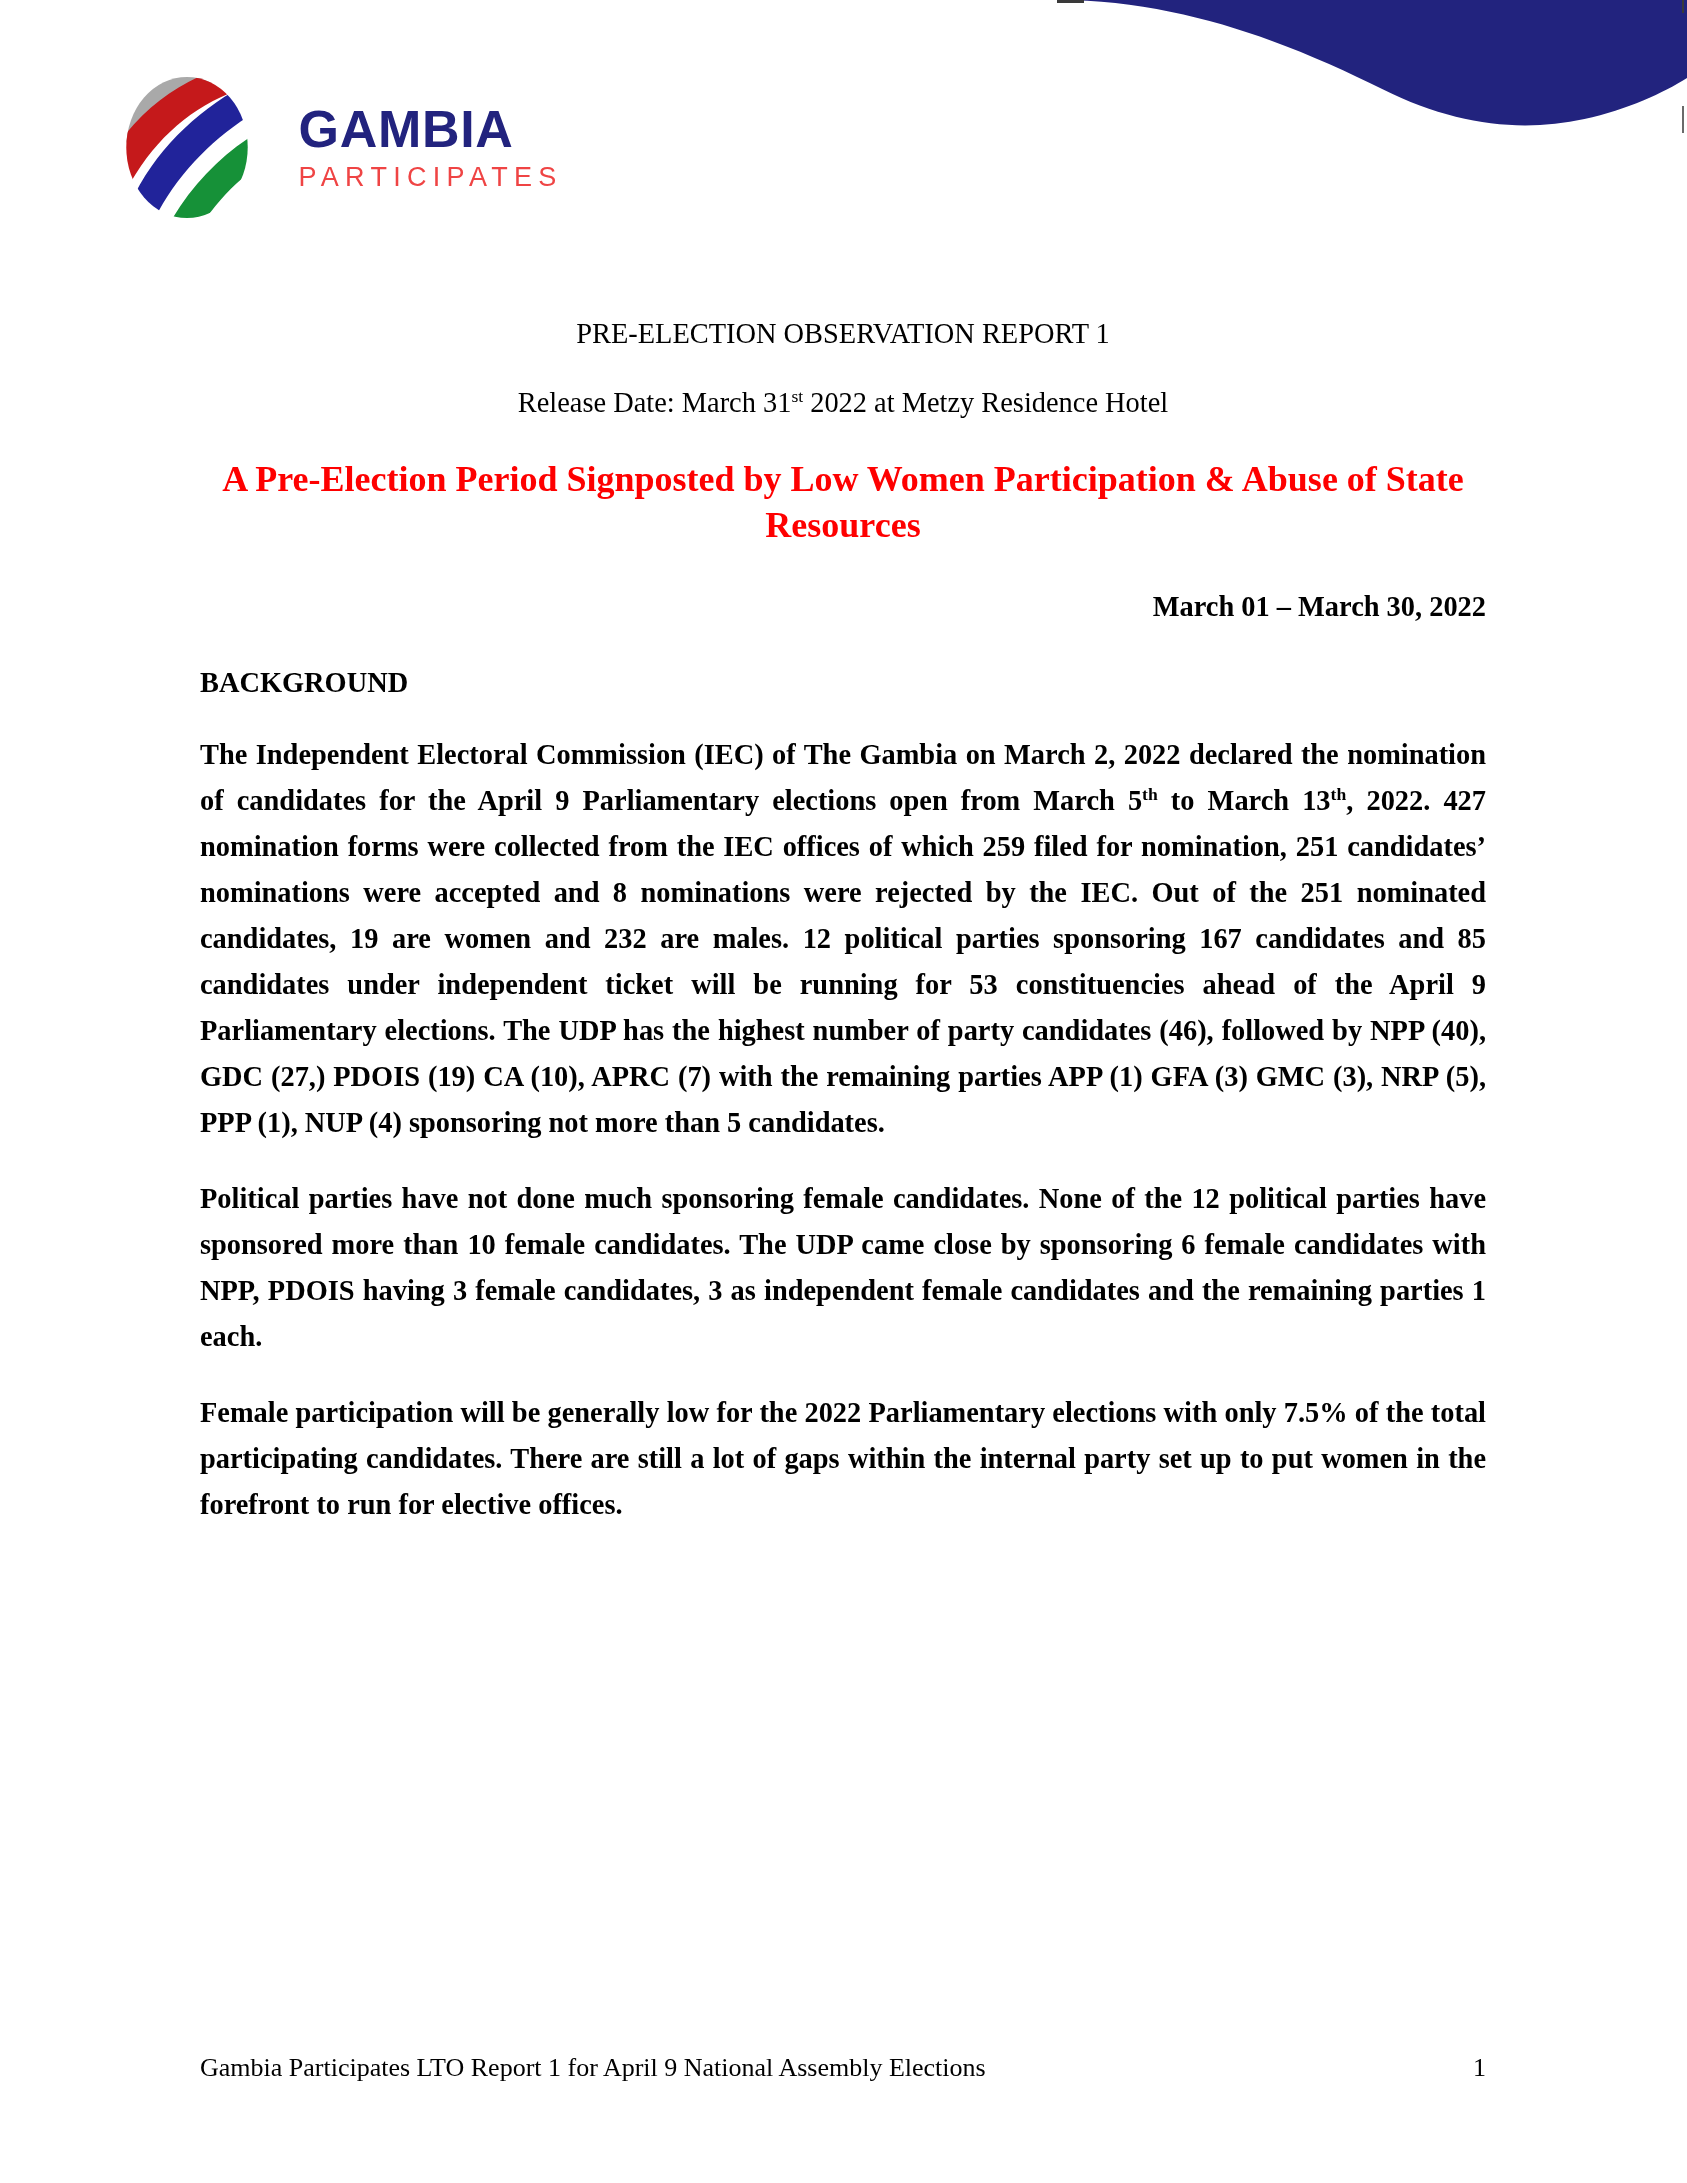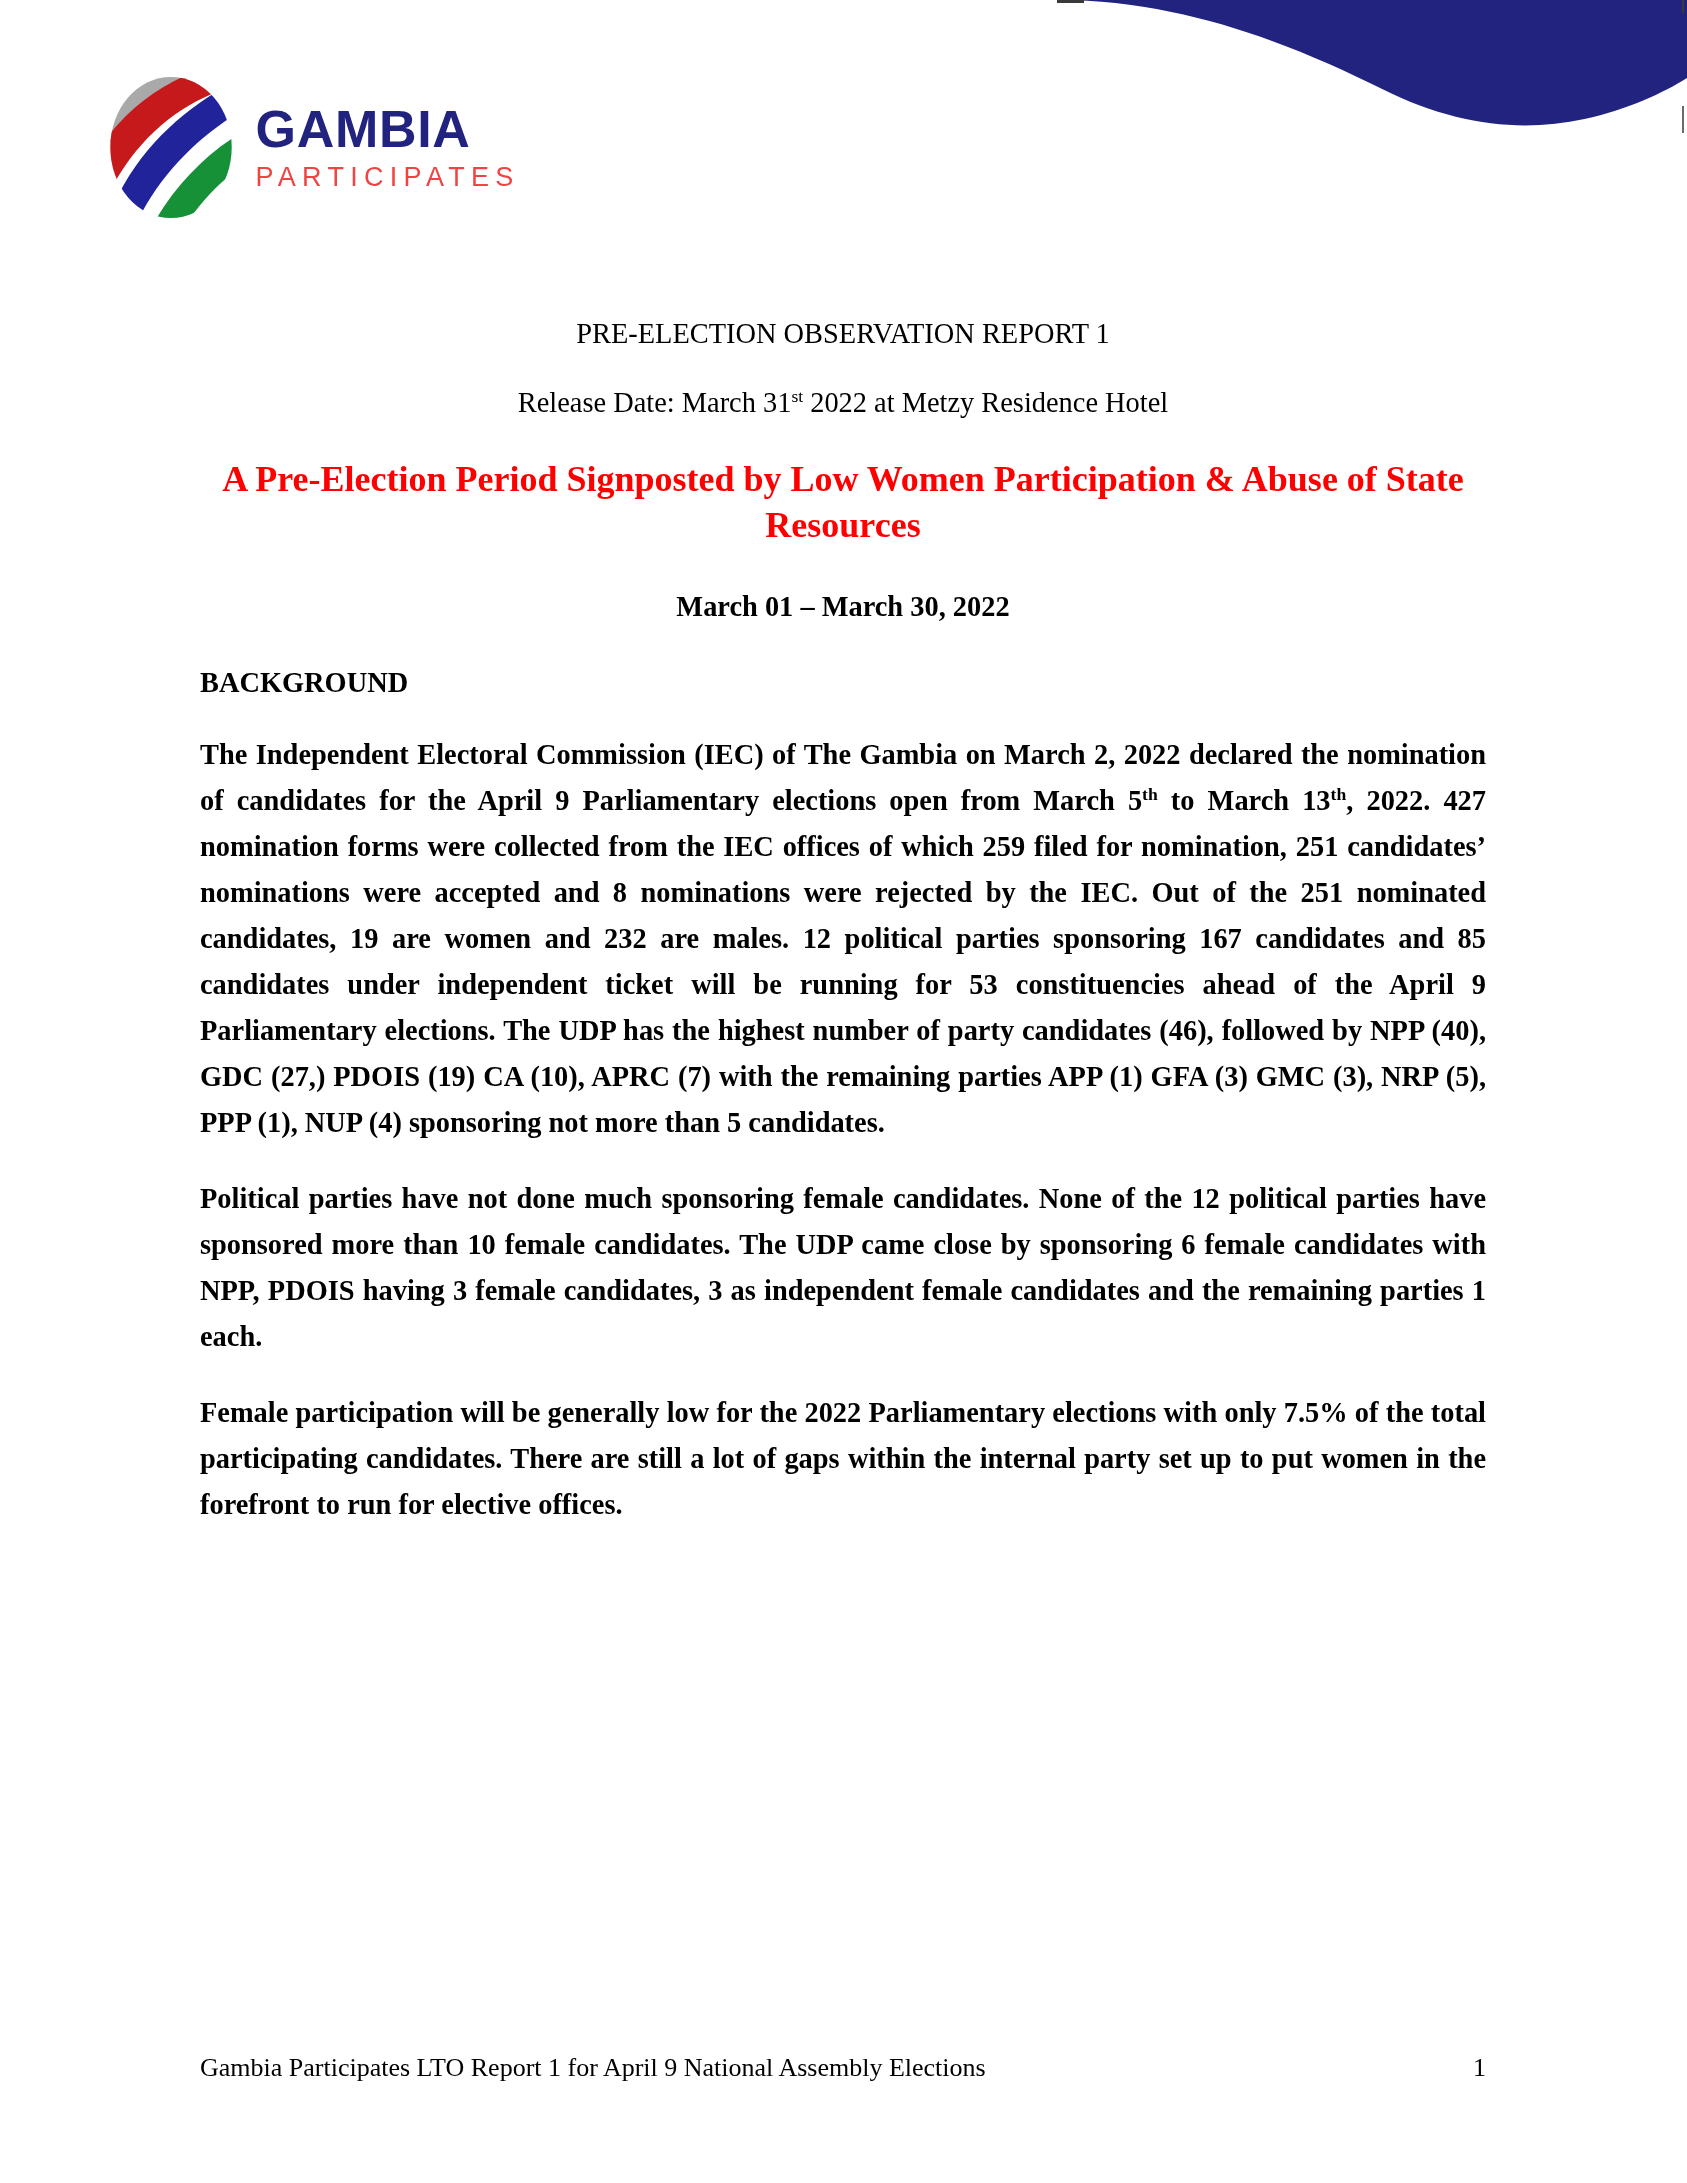"GAMBIA" #logo { gap: none -> 27px; left: 105px -> 121px }
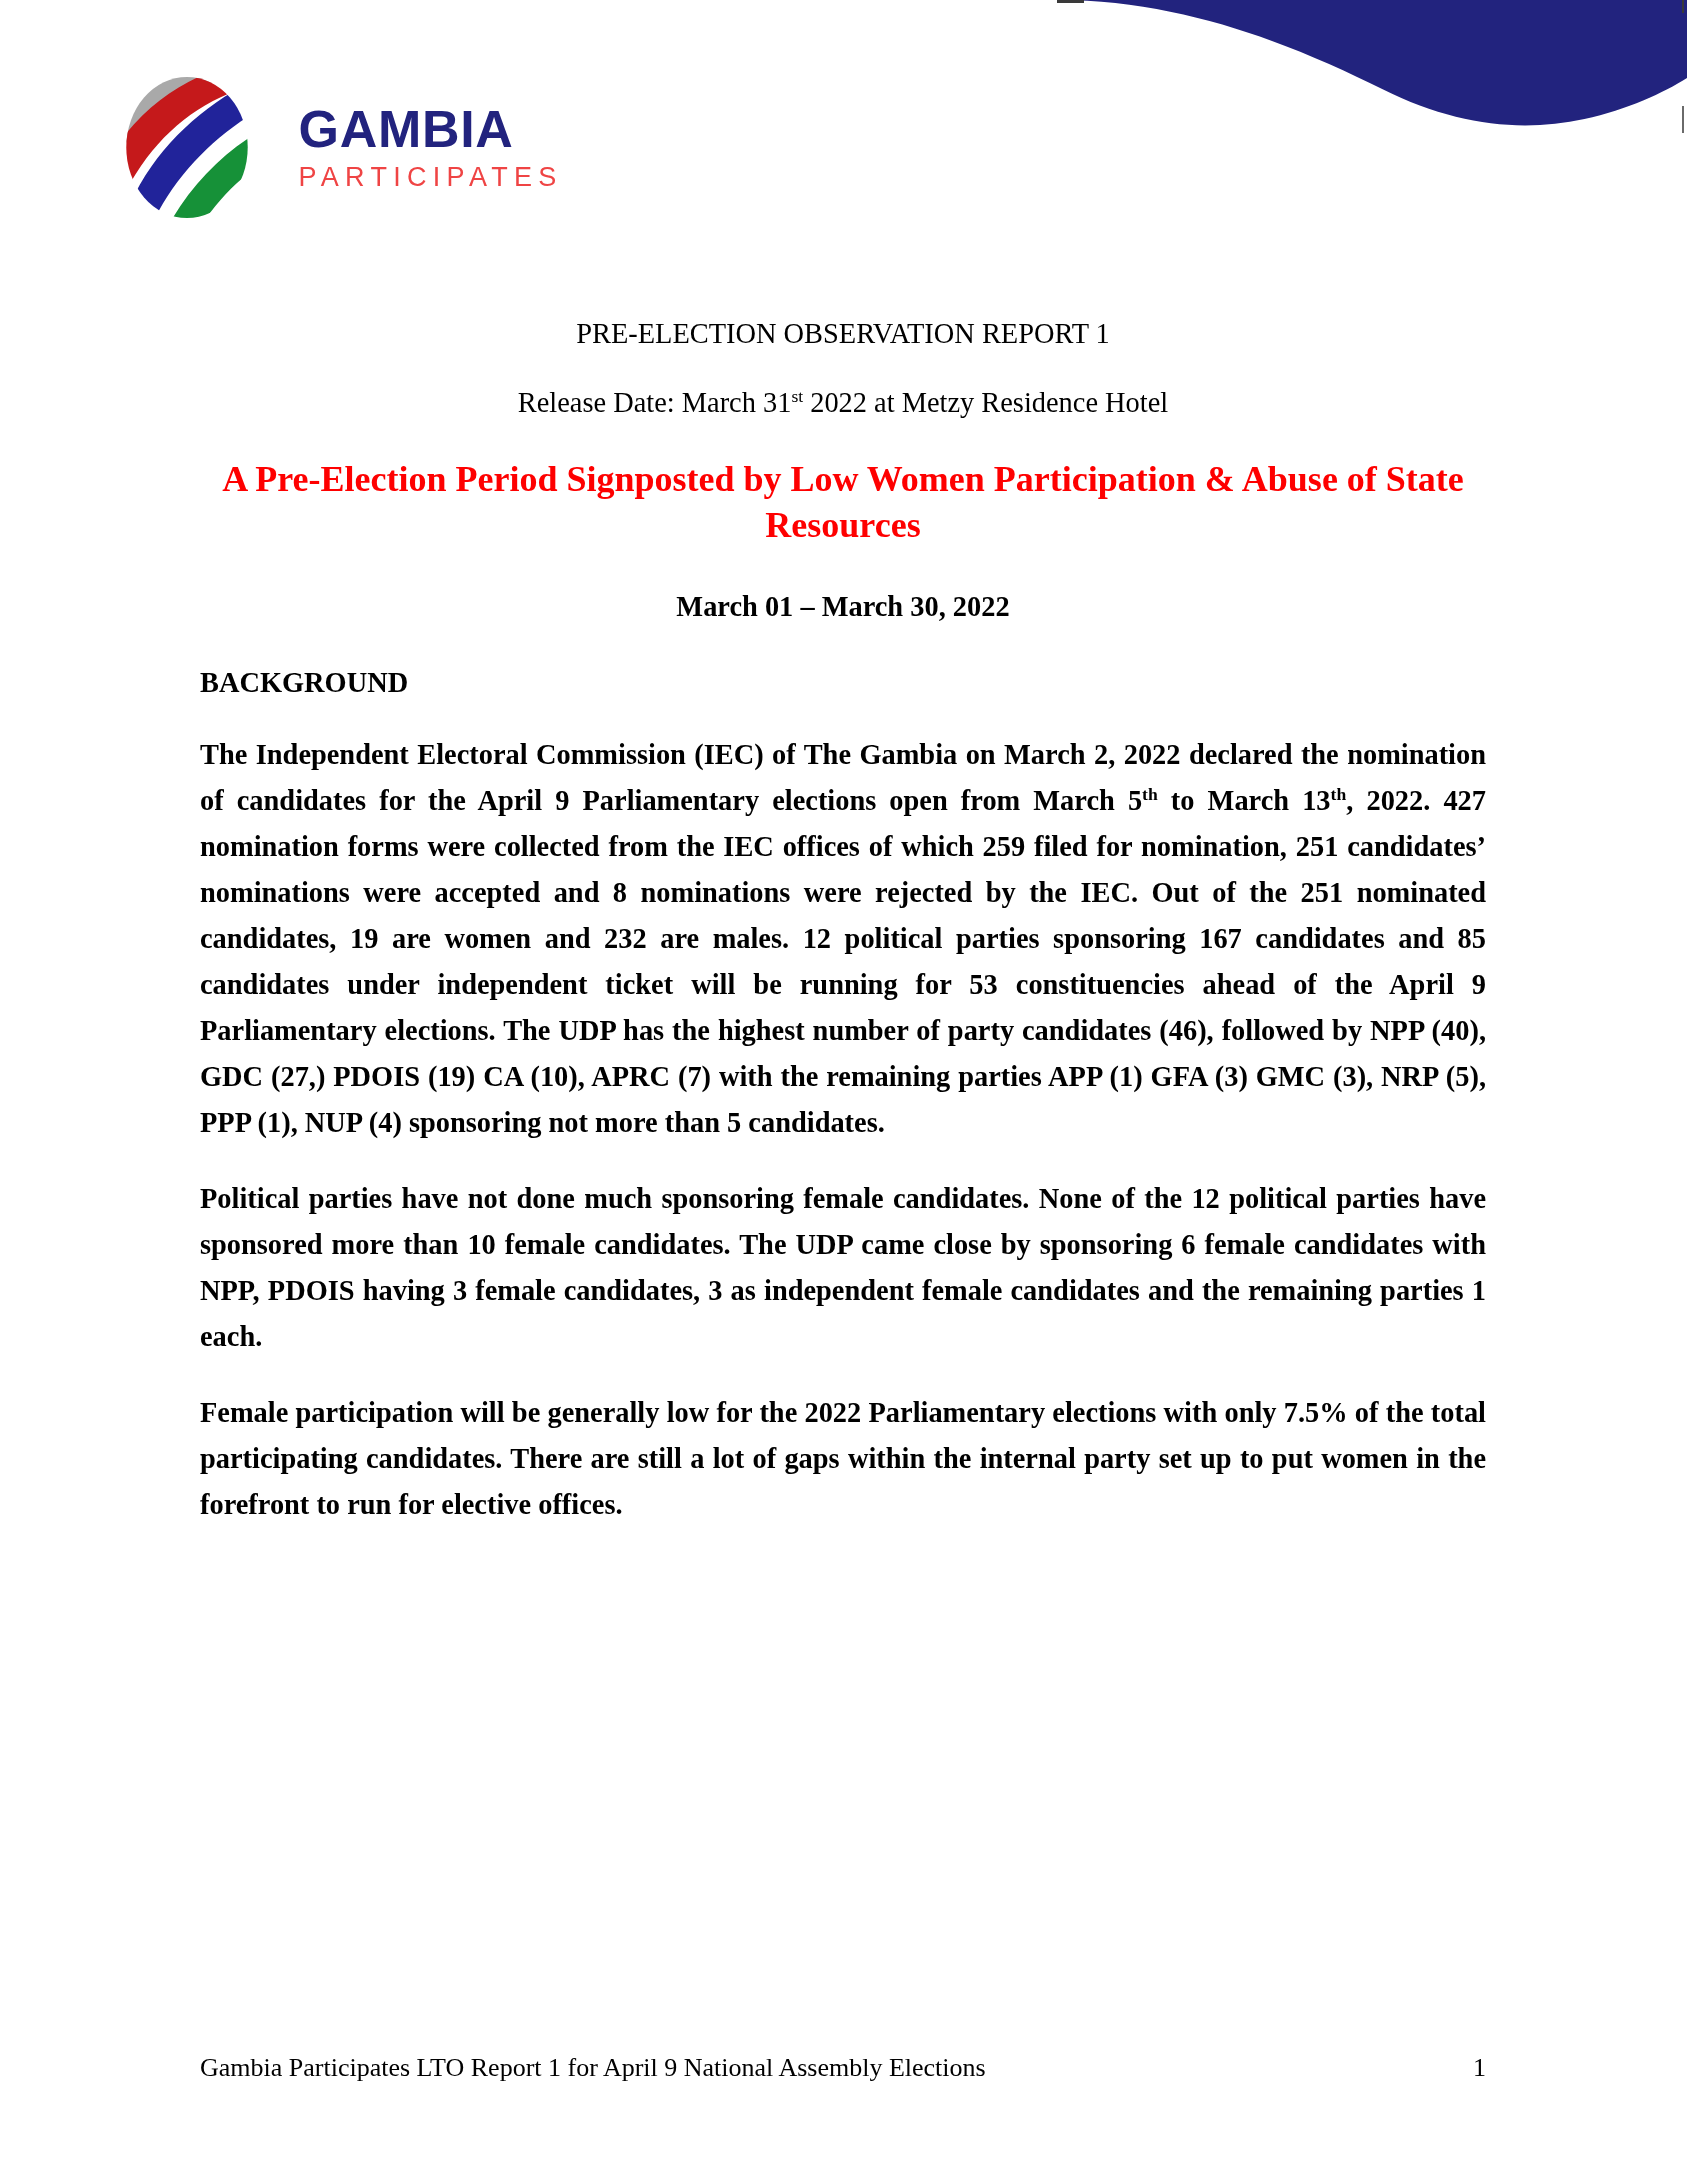"March 01 – March 30," .date-range { text-align: none -> right }
